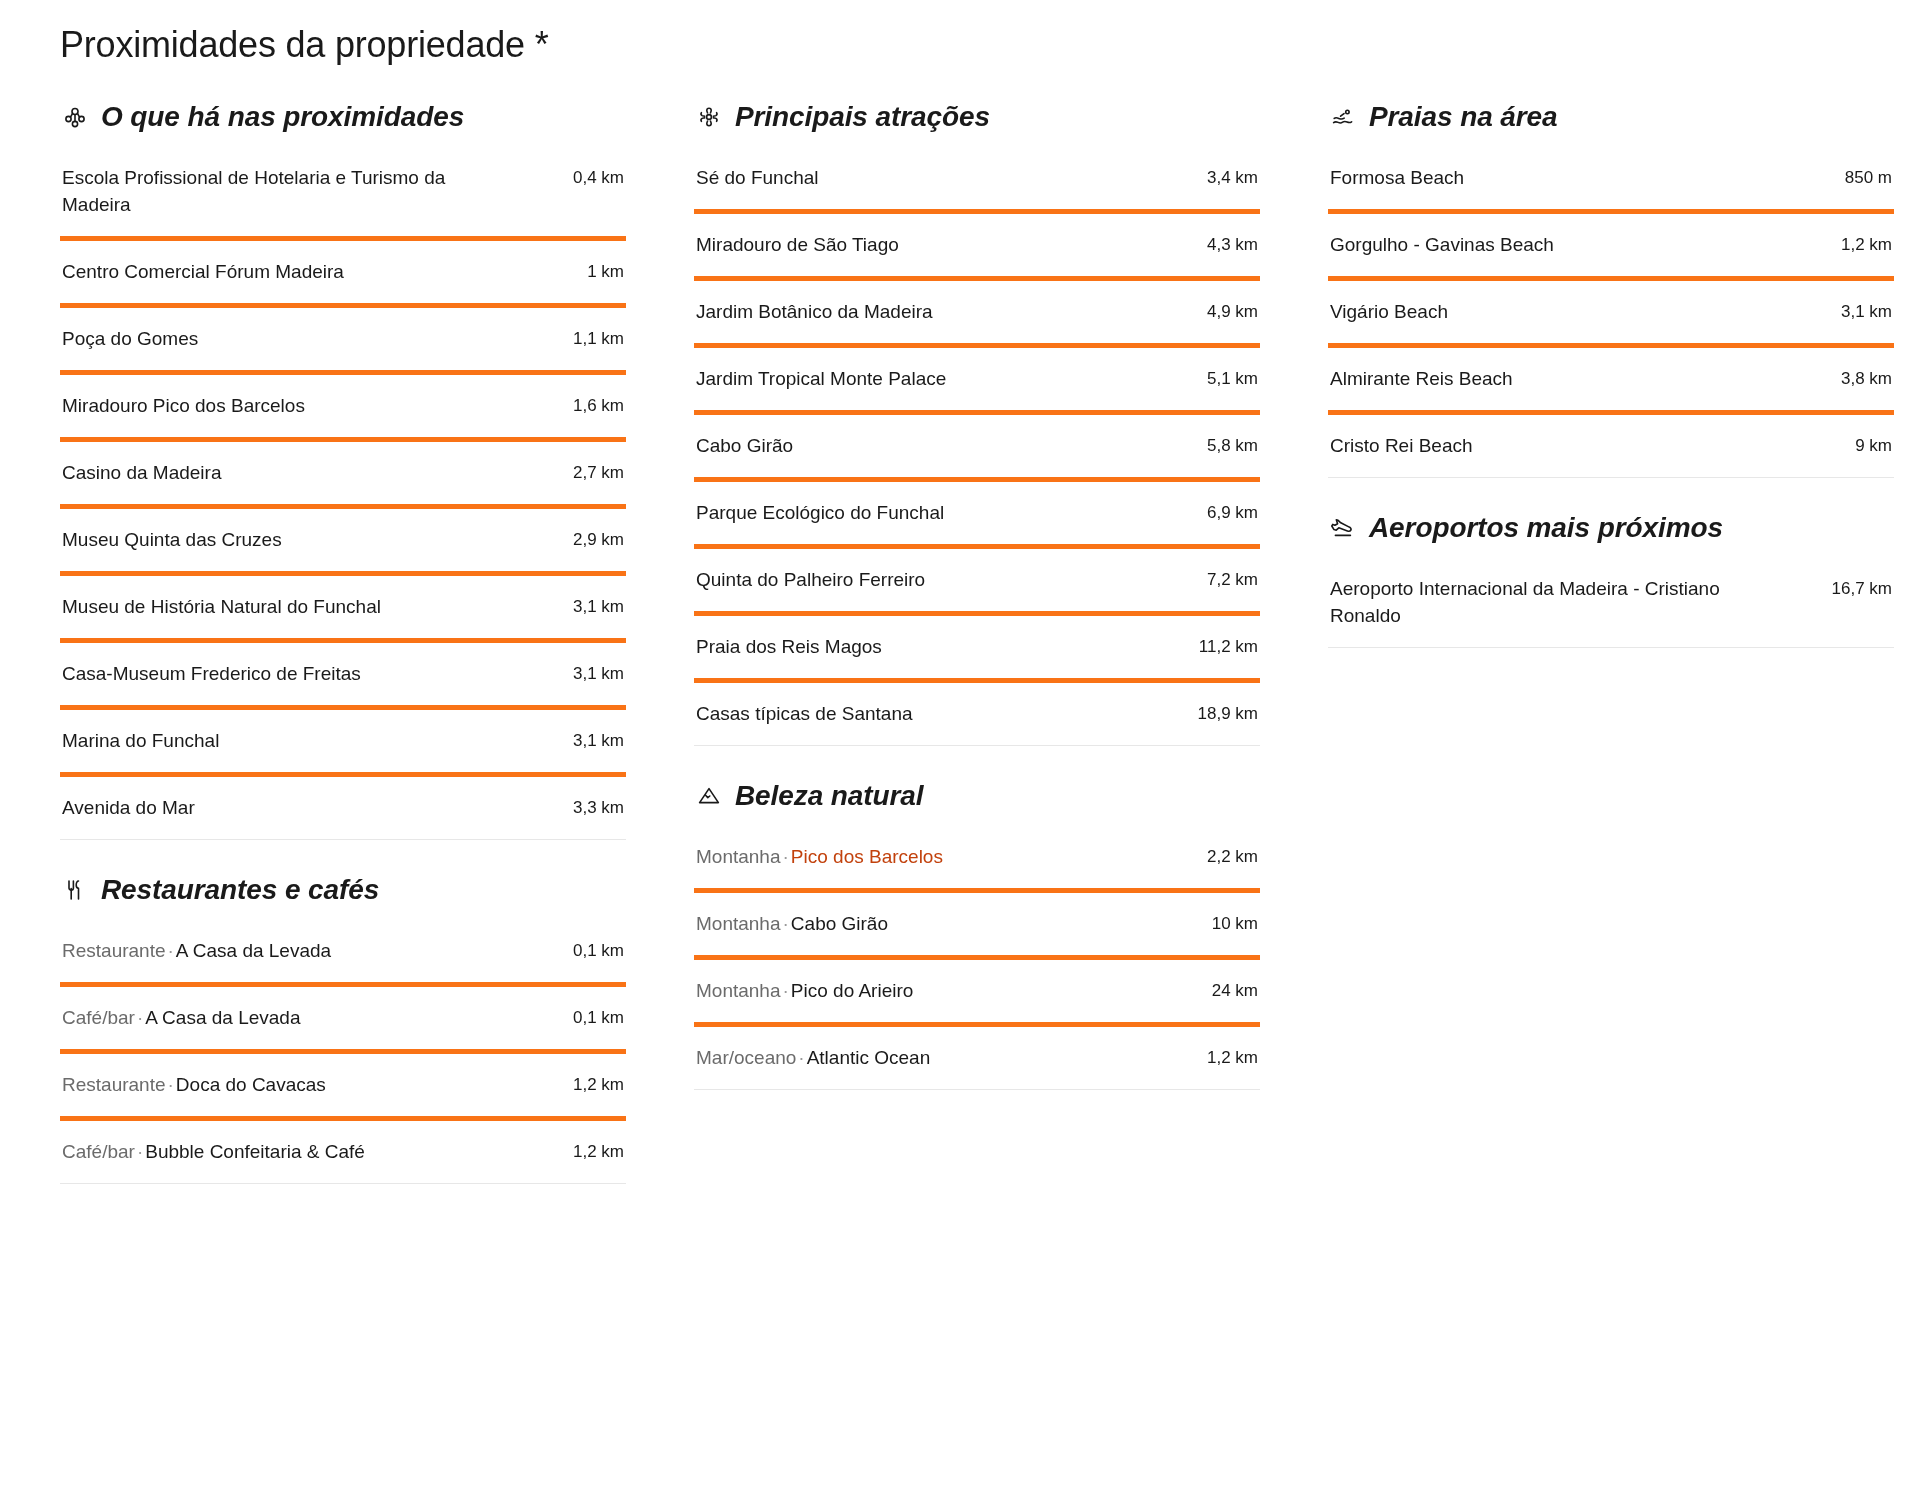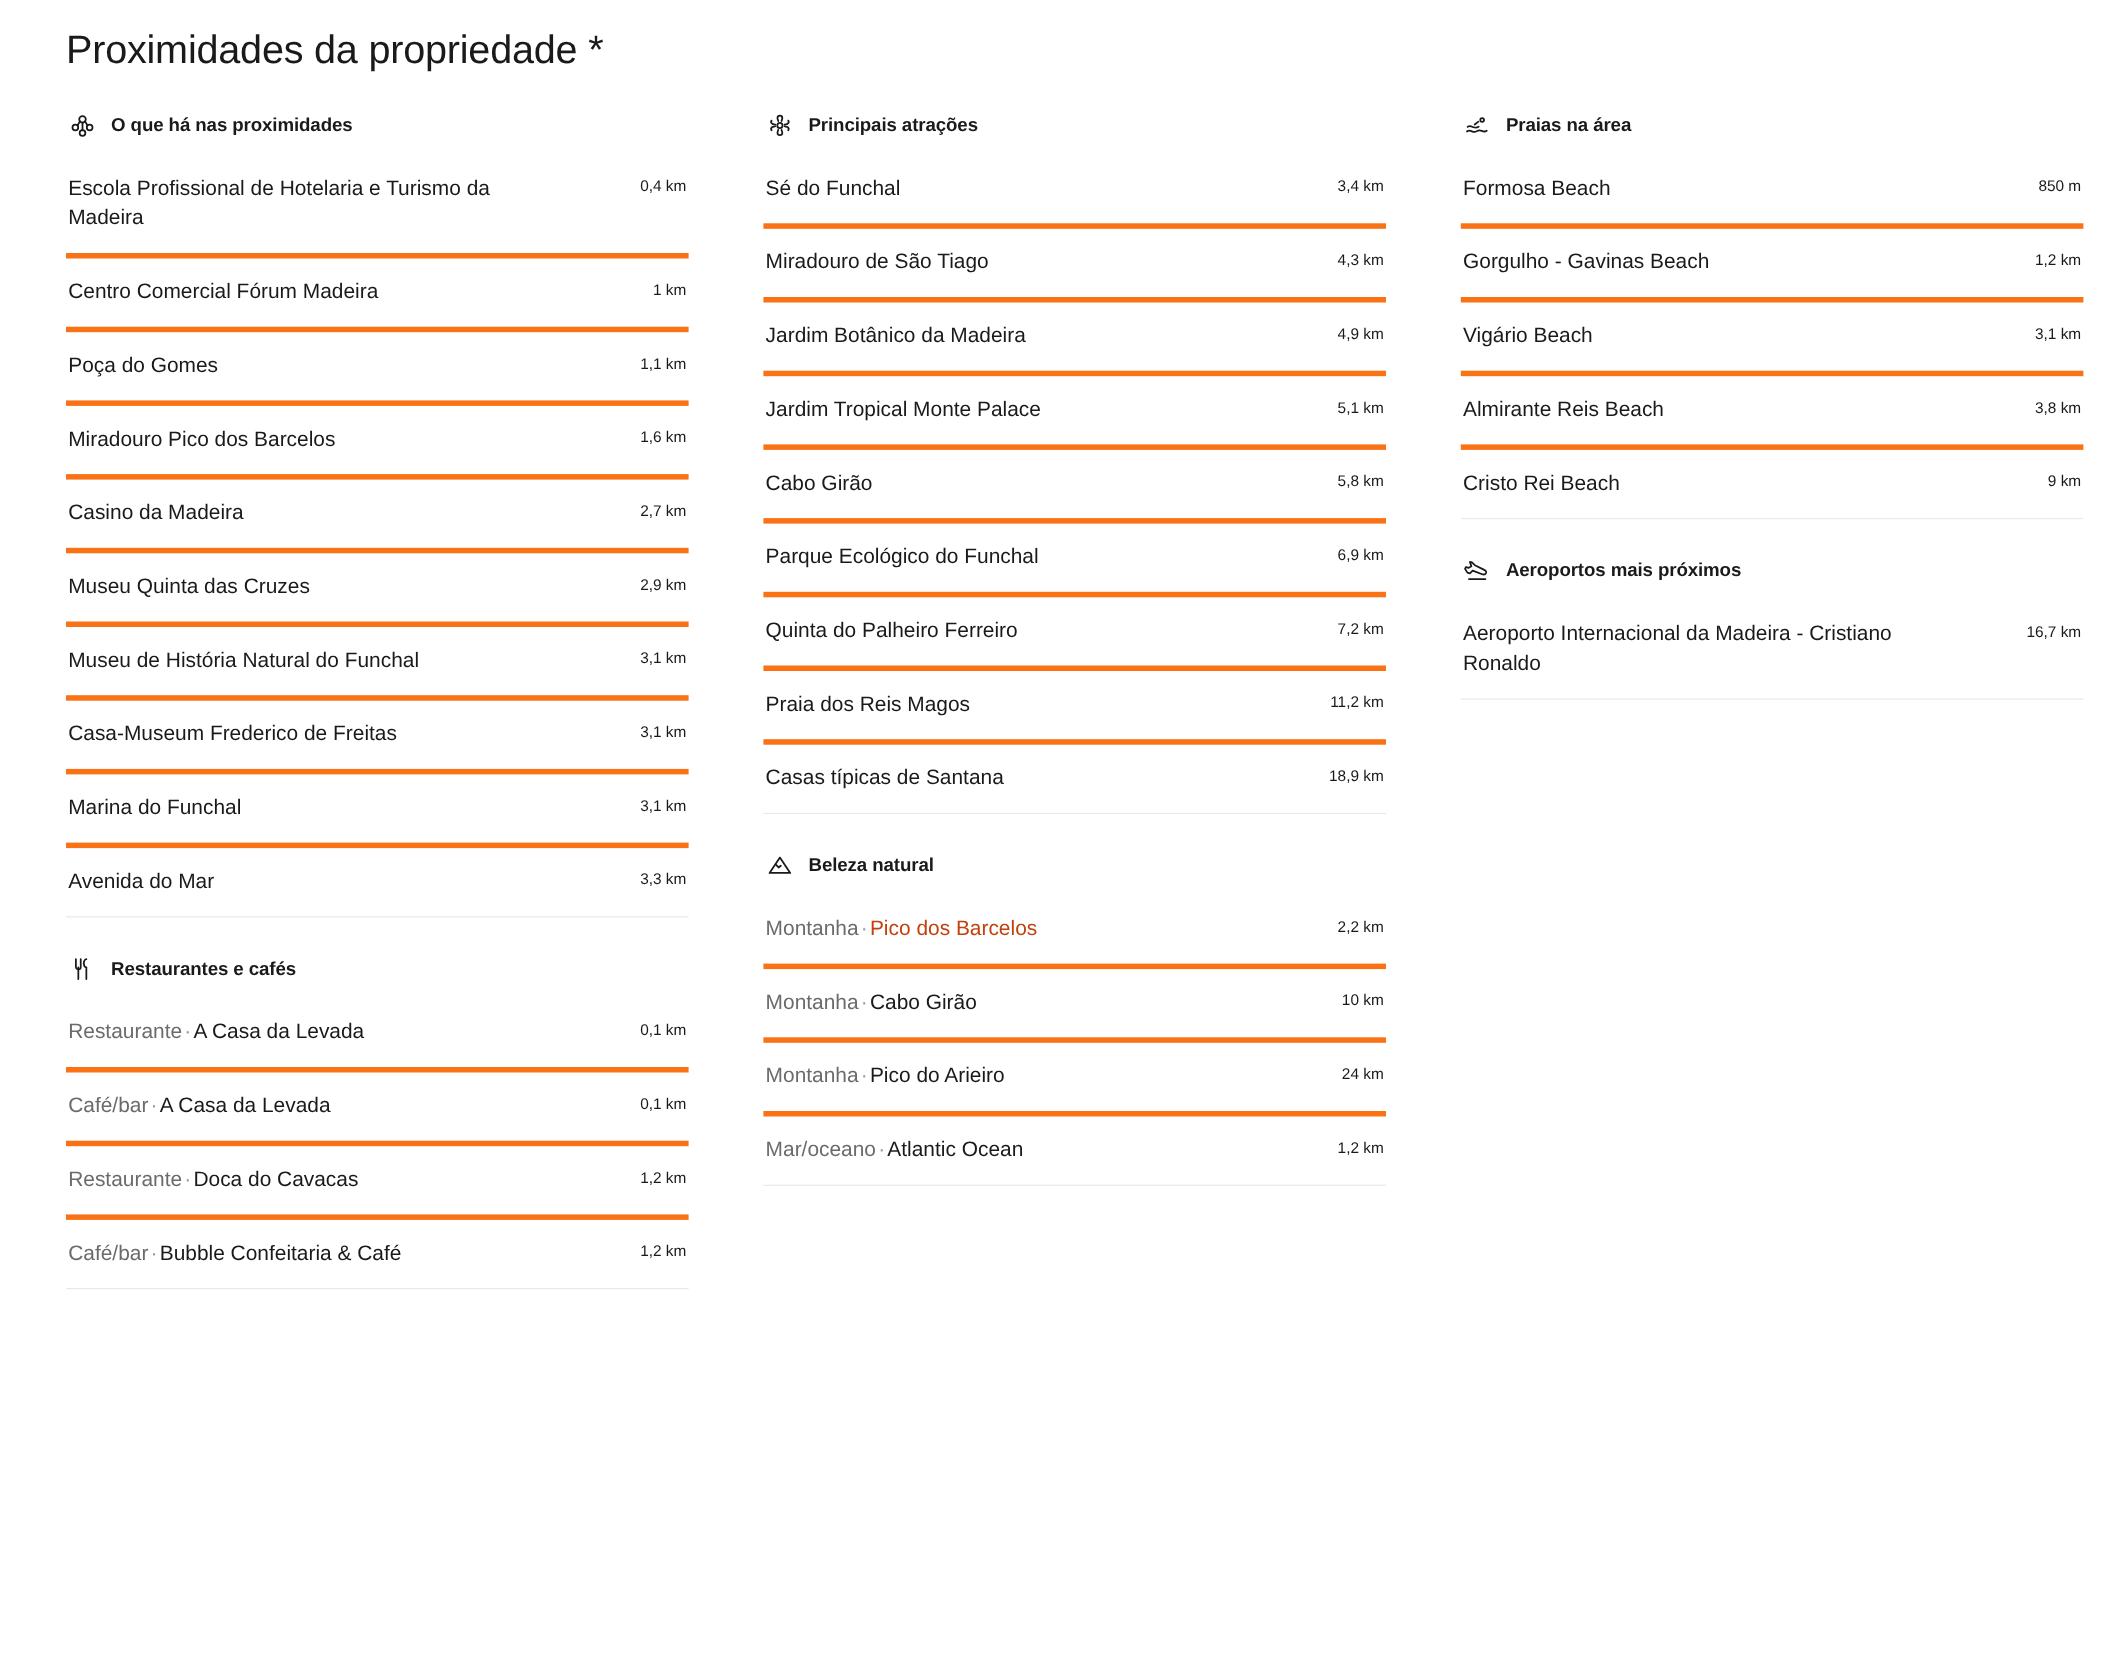"O que há nas proximidades" .group-title { font-size: 17px -> 28px; font-style: none -> italic }
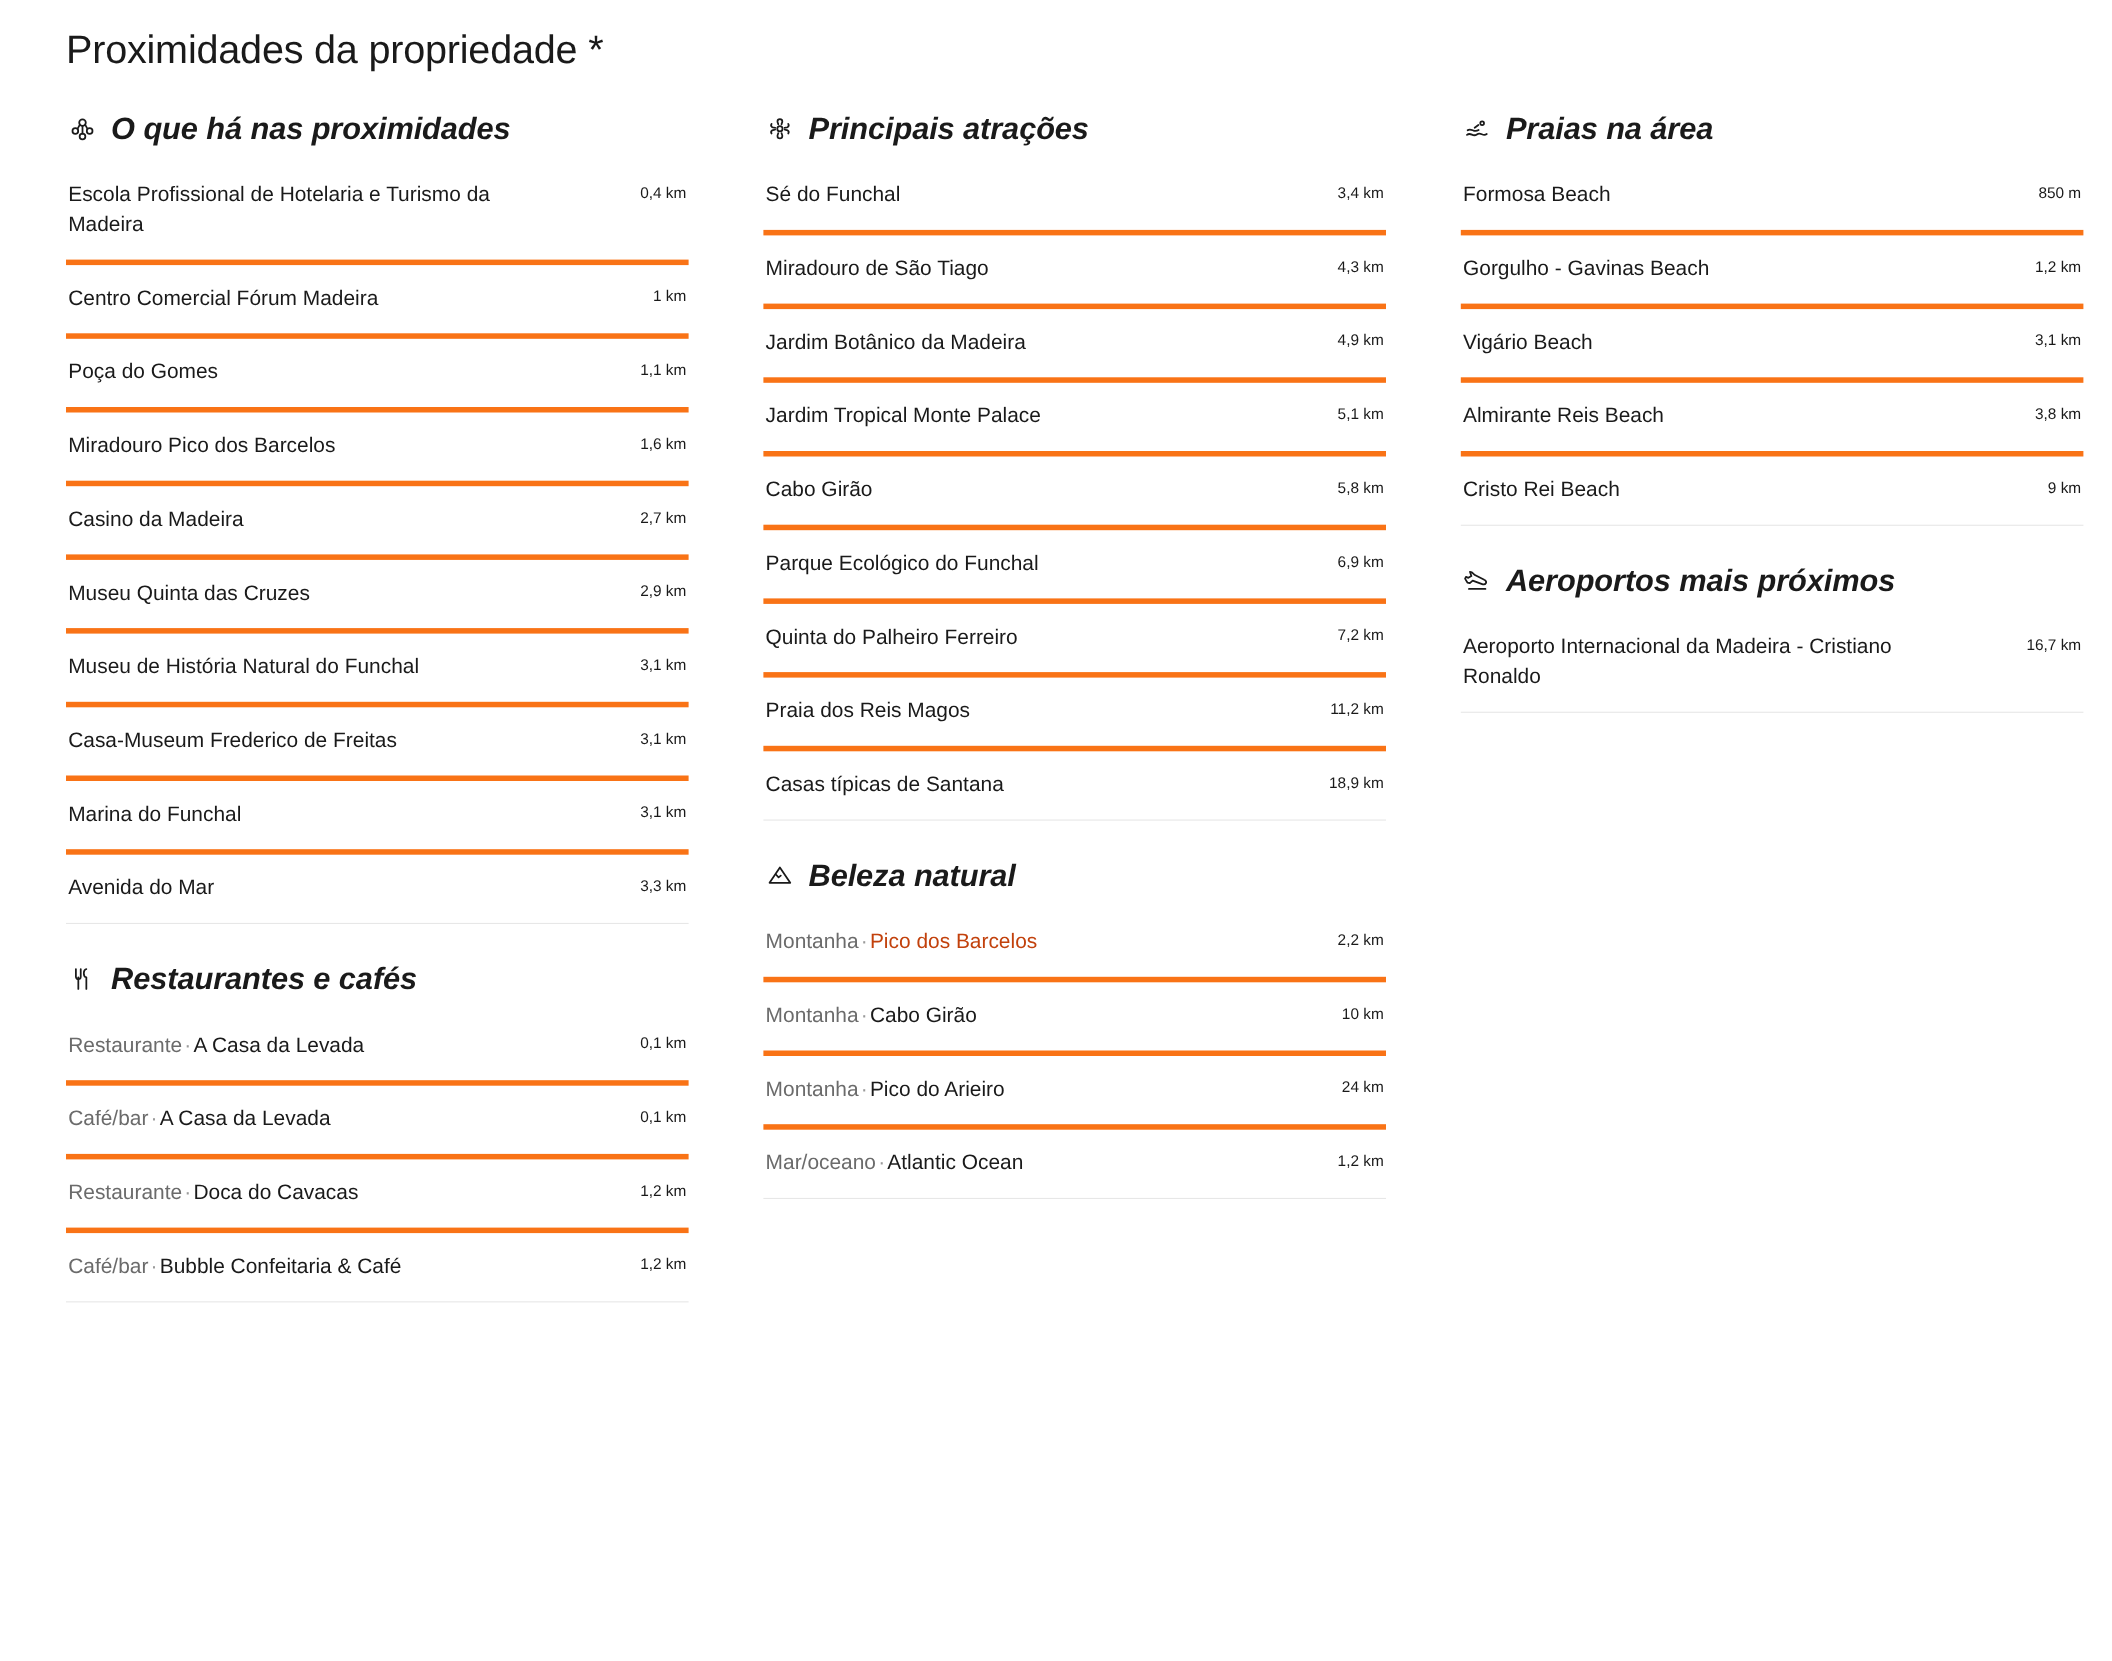"0,4 km" .row .dist { font-size: 14px -> 17px }
